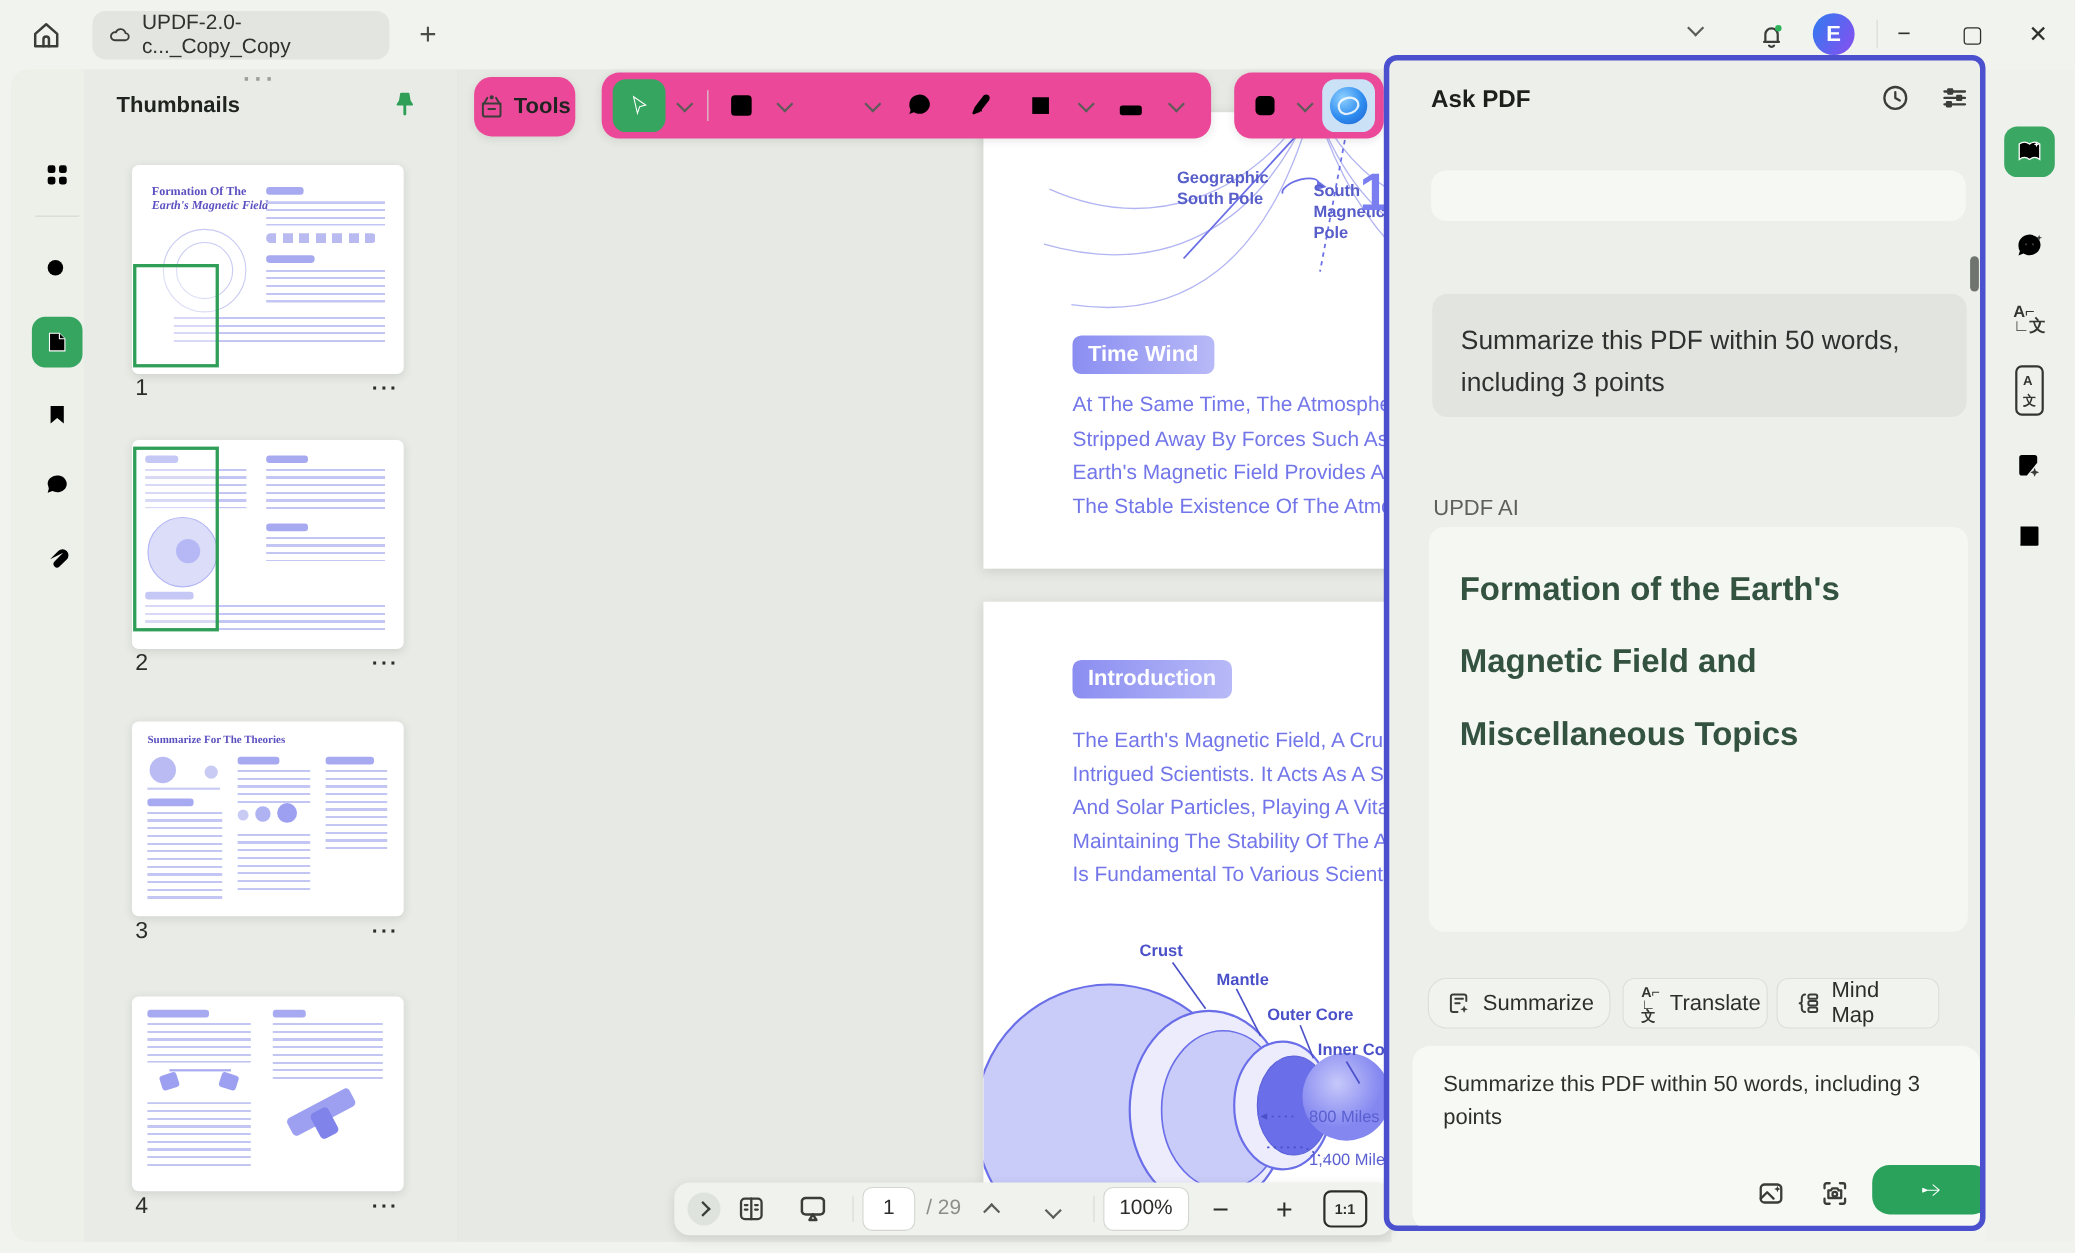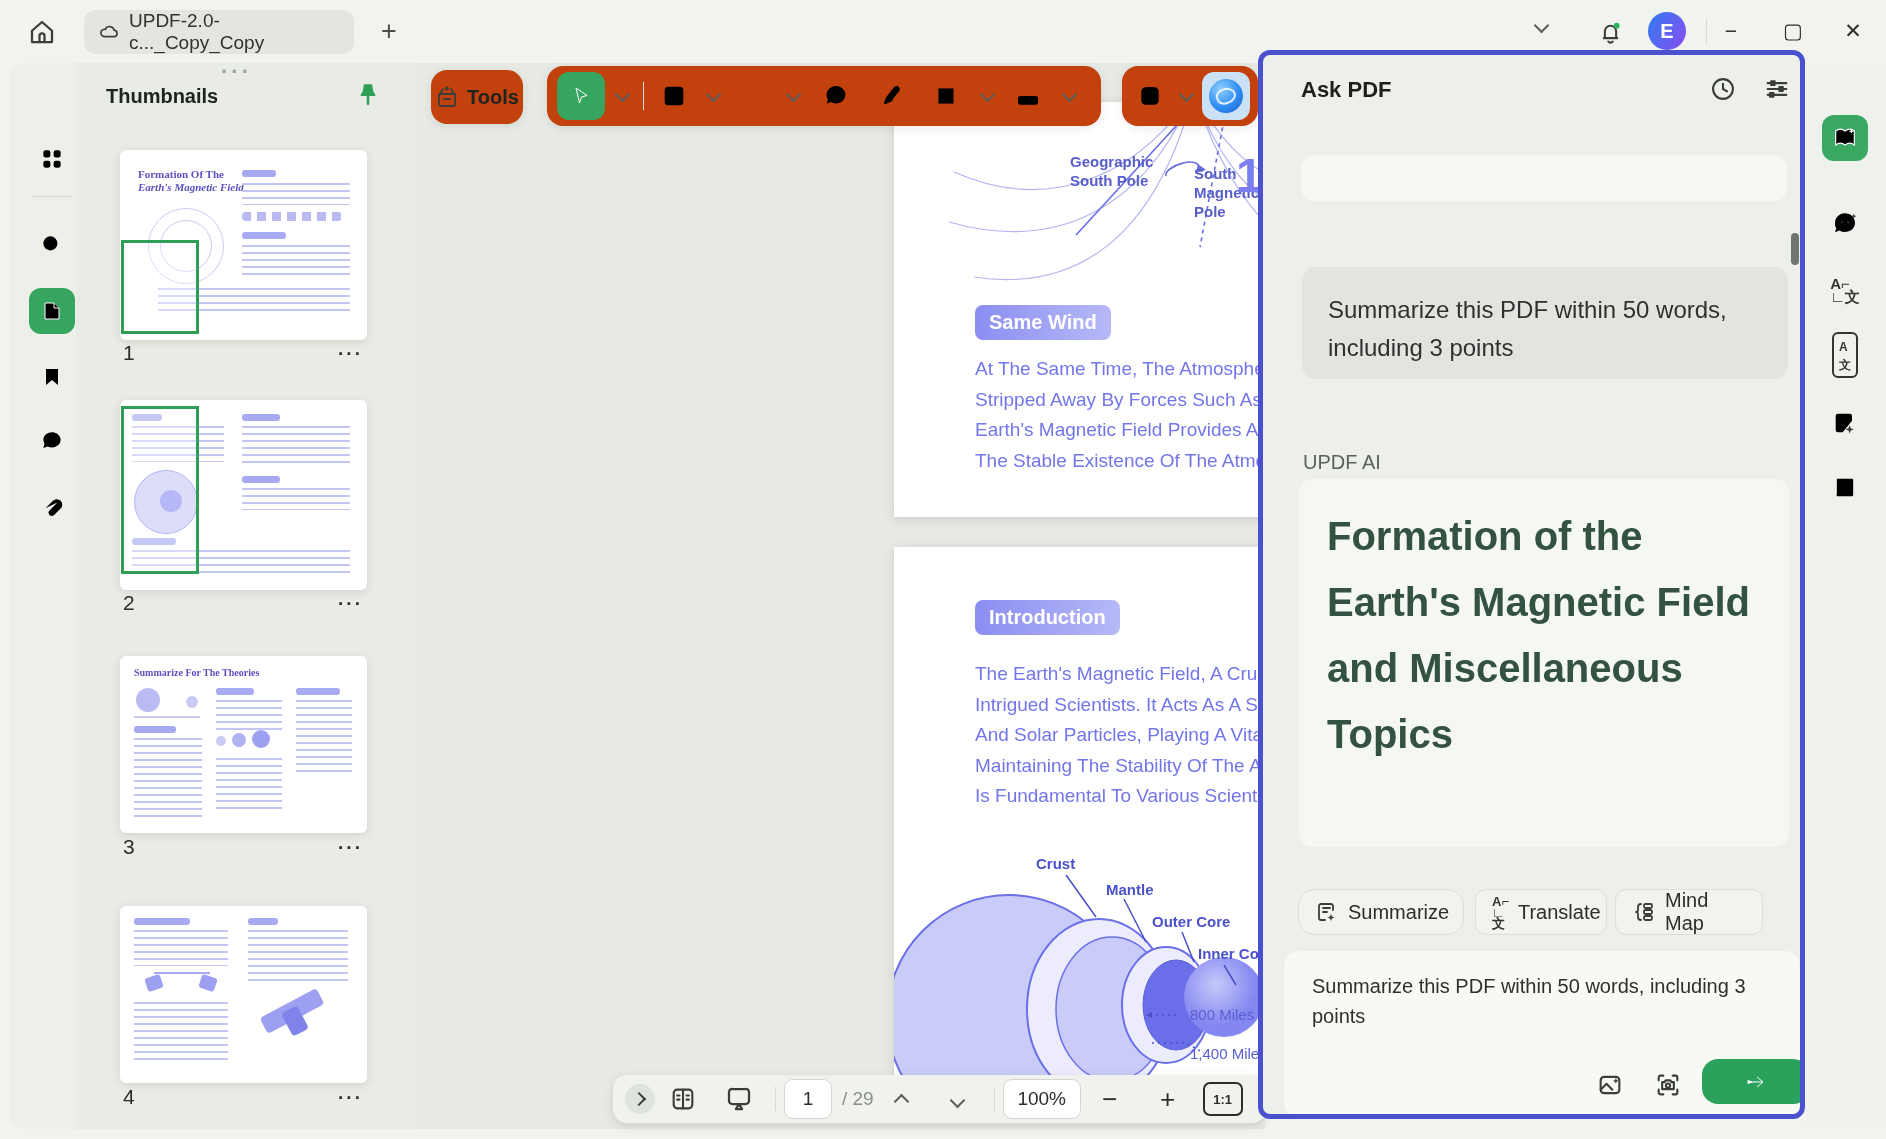"Tools" .toolgroup { background: #c2410c -> #ec4899 }
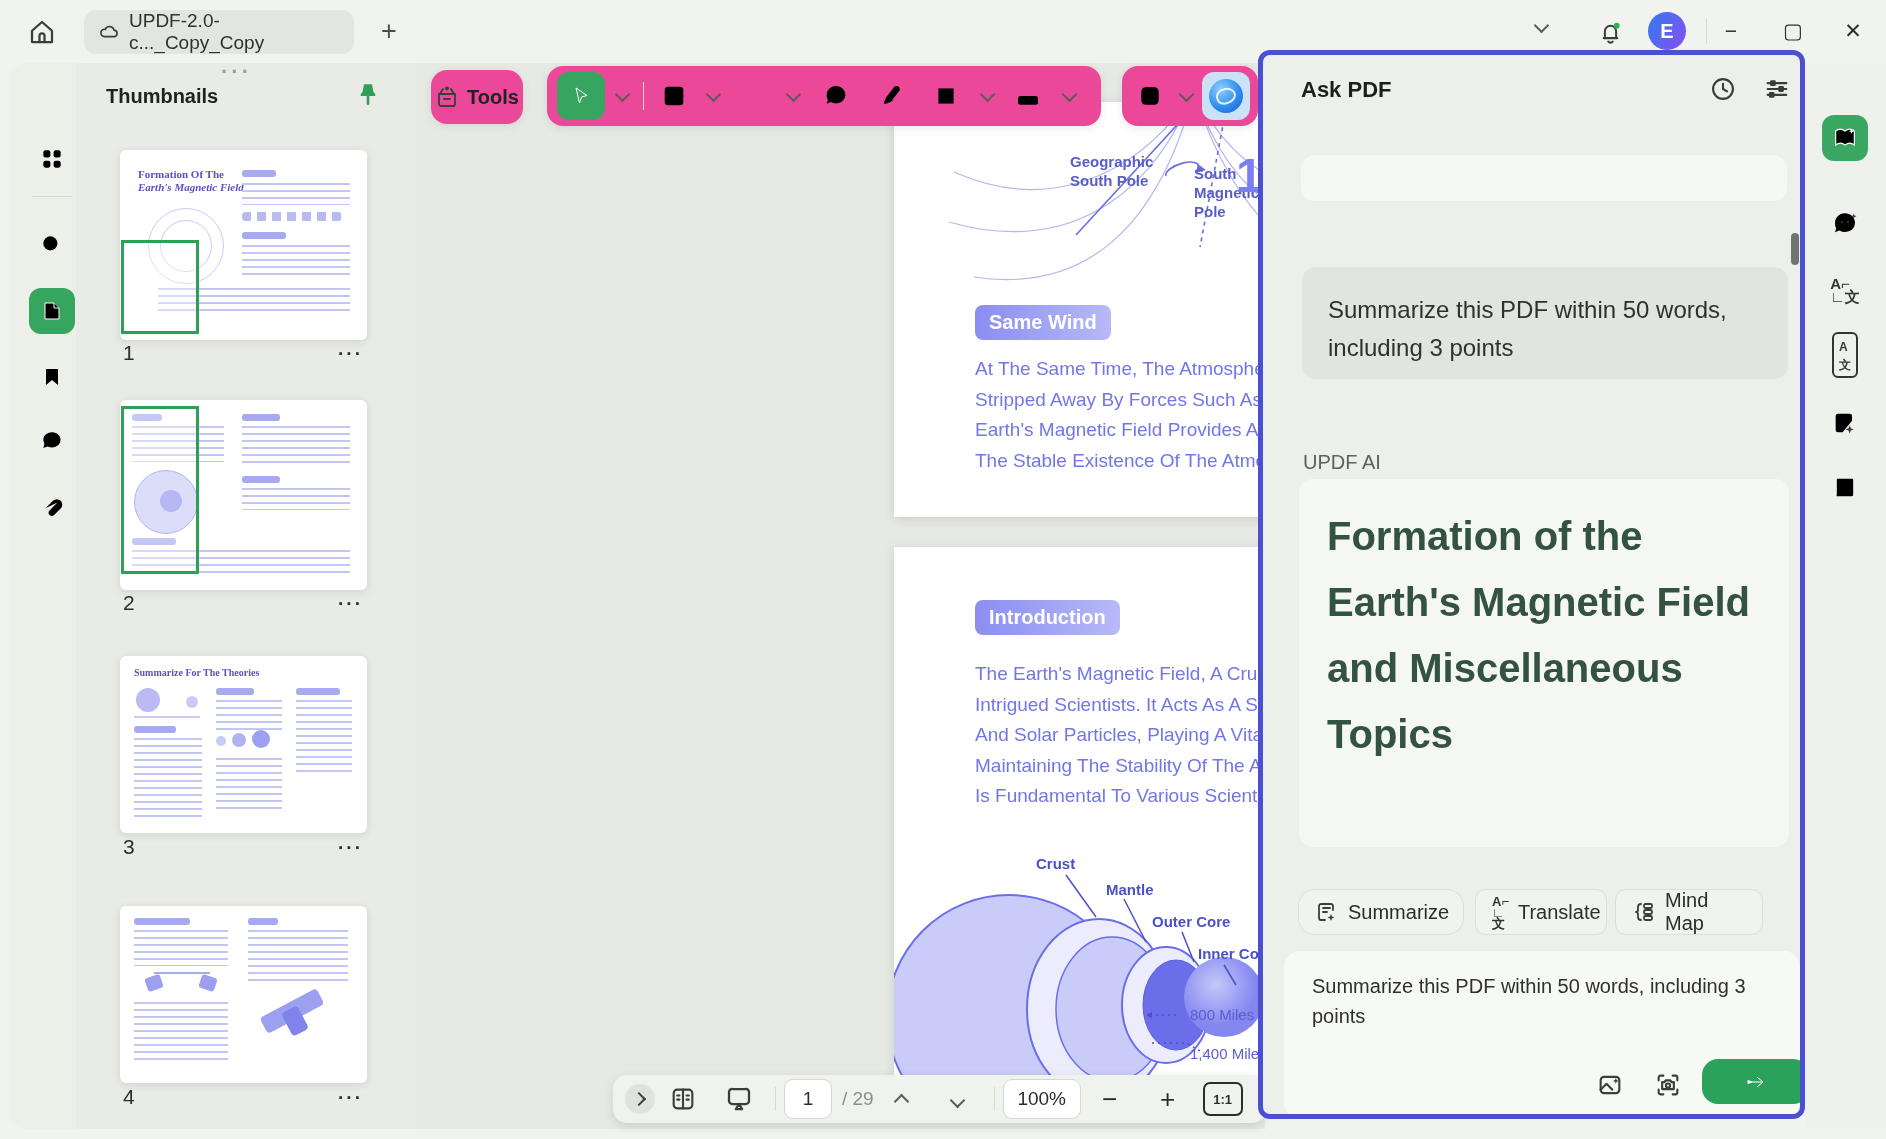"Same Wind" div.abs { text: Same -> Time }
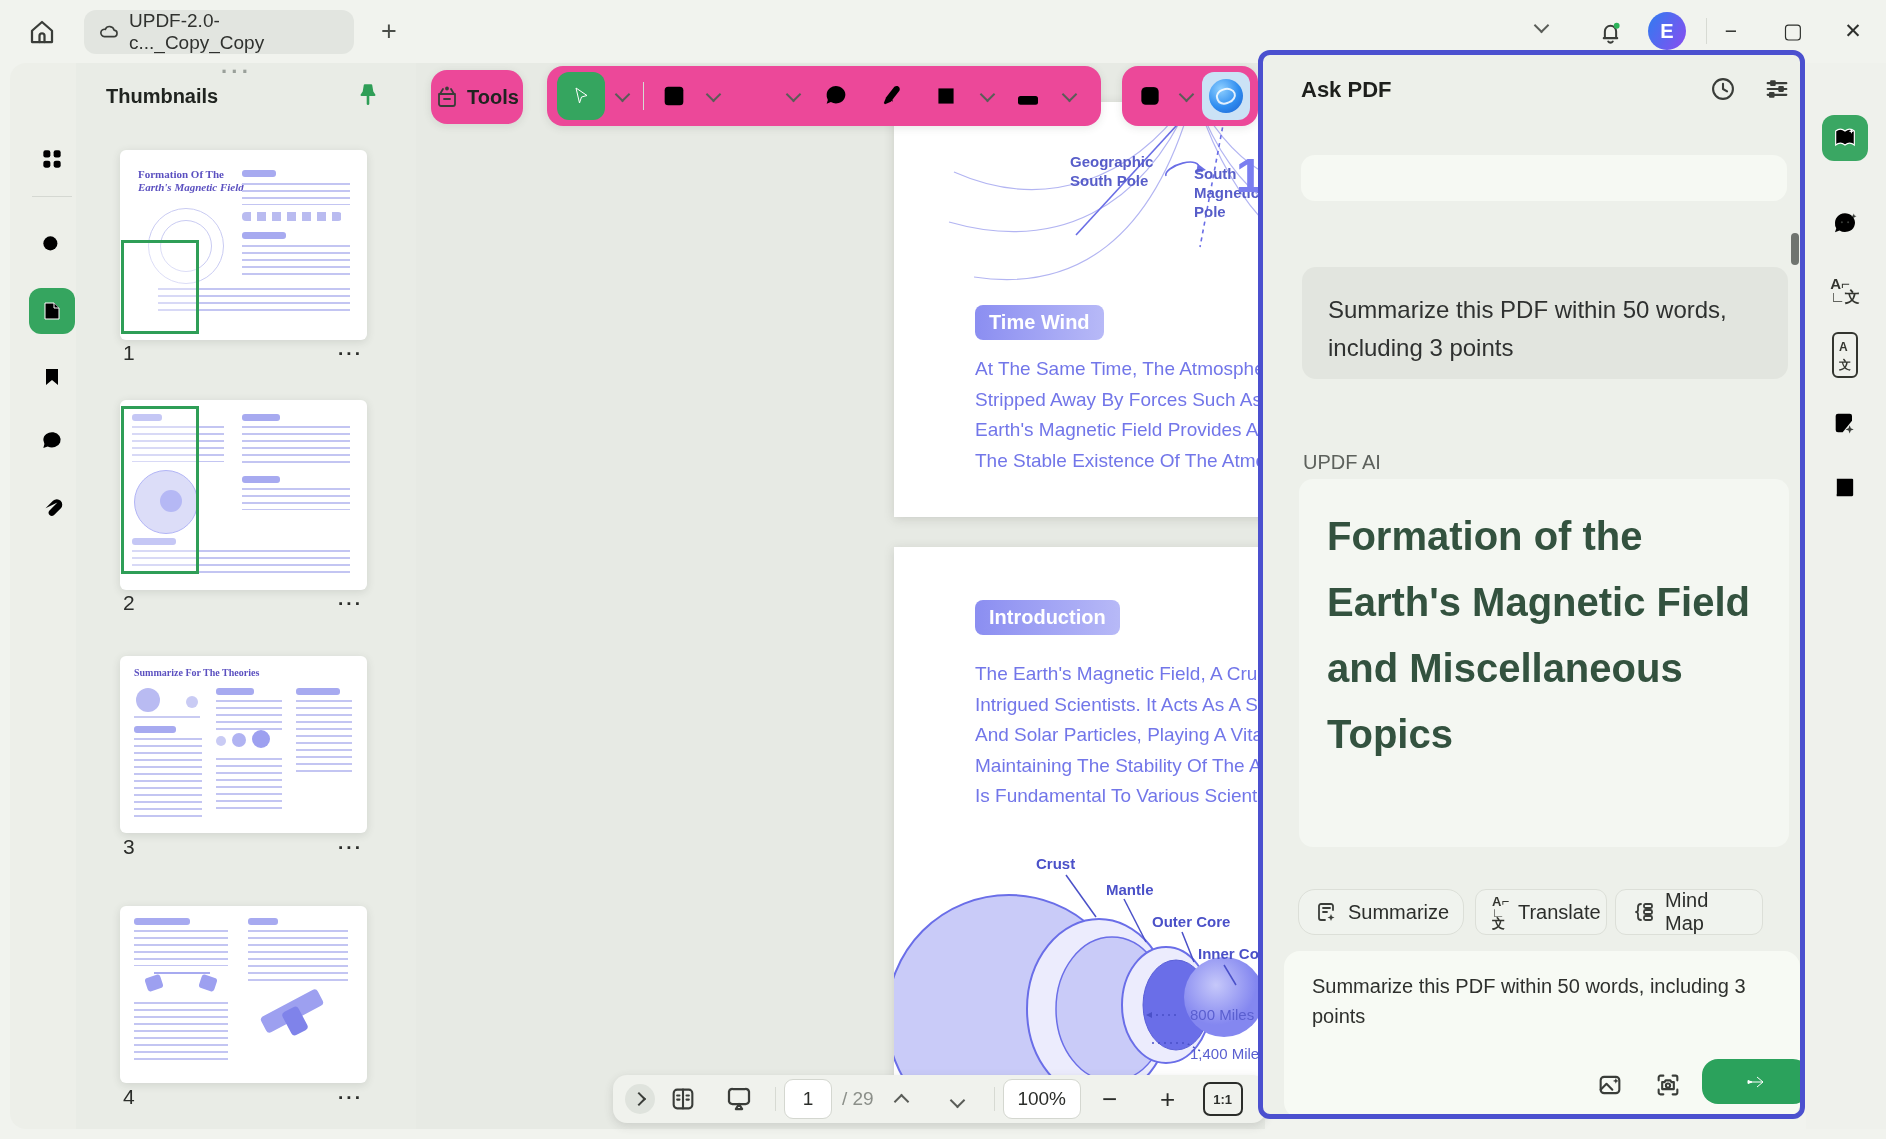"Formation of the Earth's Magnetic" div { font-size: 40px -> 30px }
